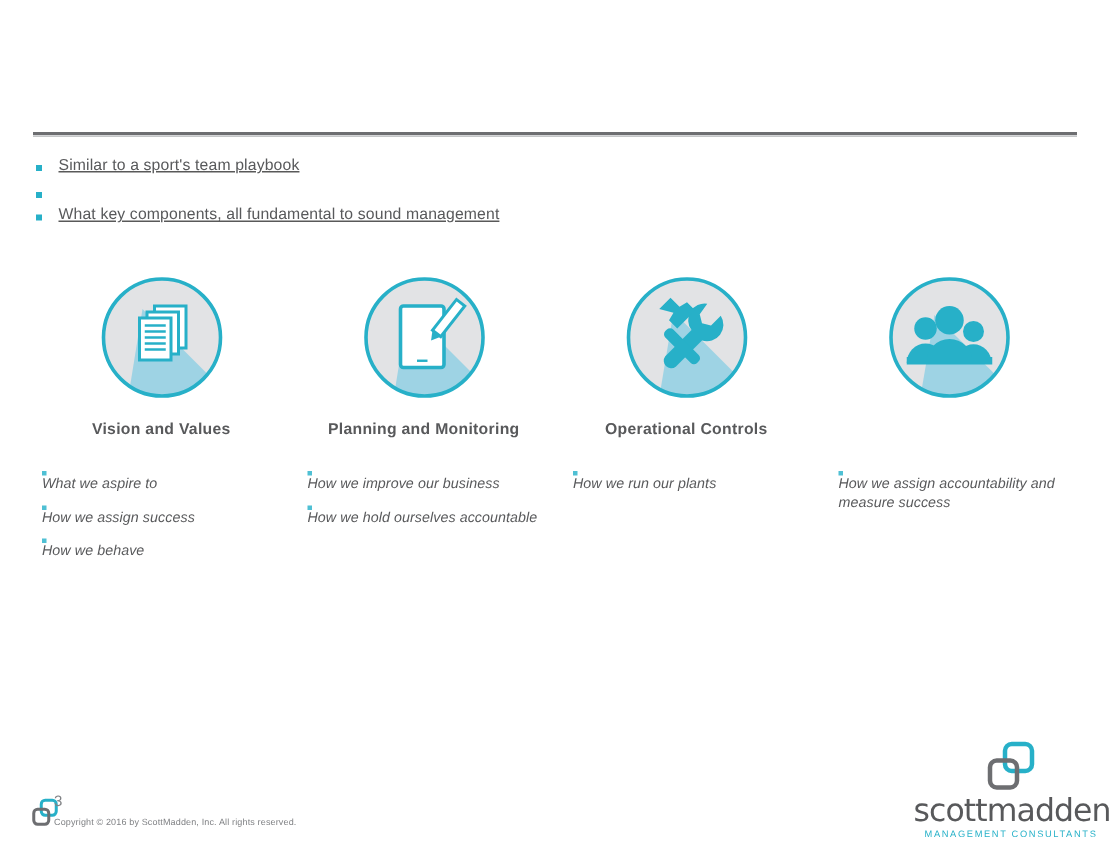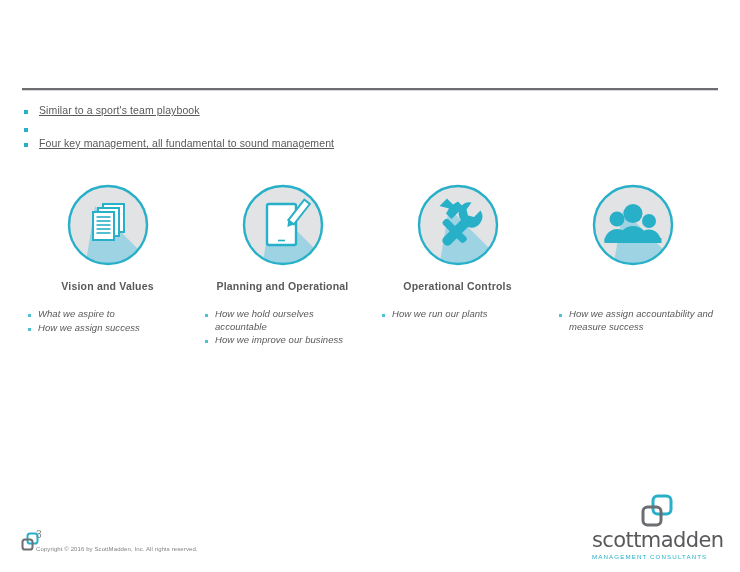"Four key management, all fundamental" span.top-bullet-text { text: Four key management -> What key components }
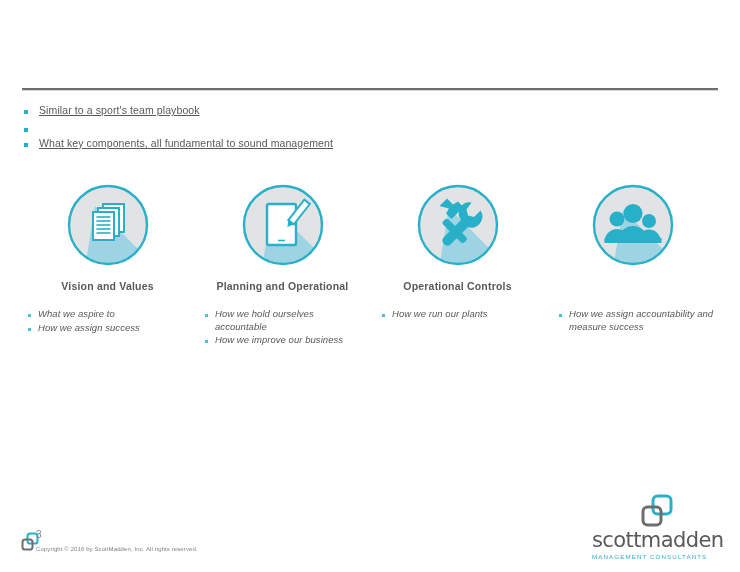"Planning and Operational" div.col-title { text: Operational -> Monitoring }
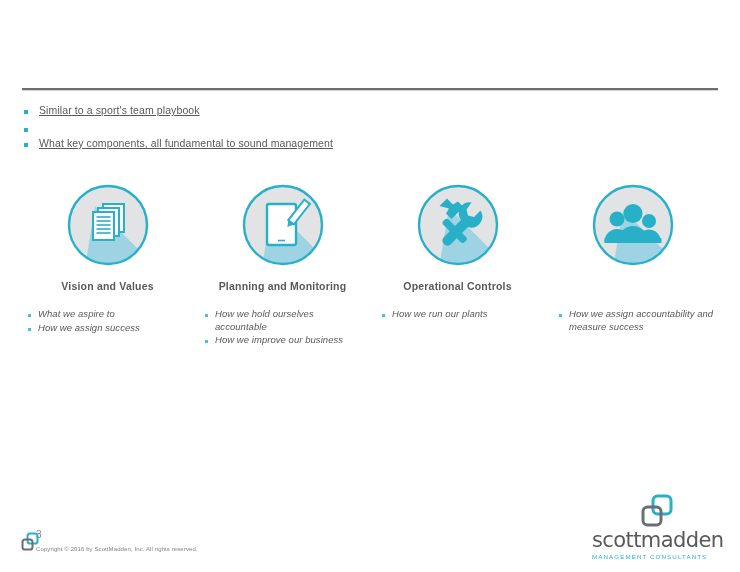"What we aspire to" .sub-bullet { flex-direction: none -> column }
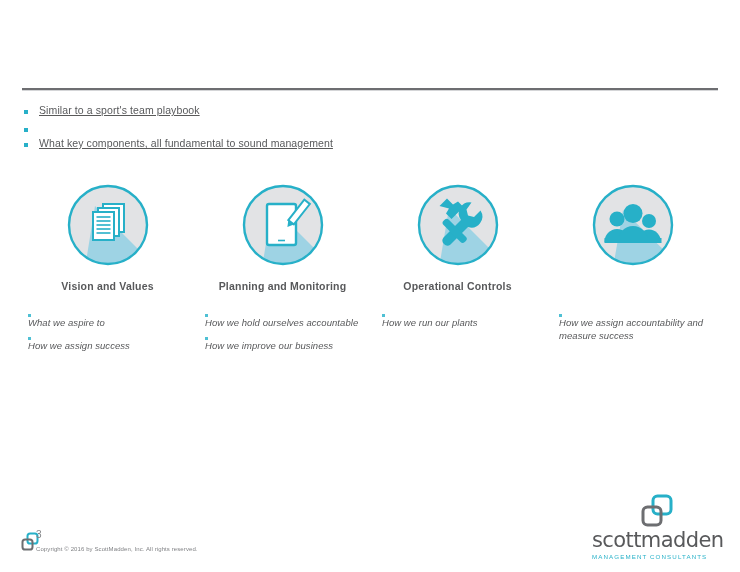"How we hold ourselves accountable" div.sub-bullet { order: before "How we improve our business" -> after "How we improve our business" }
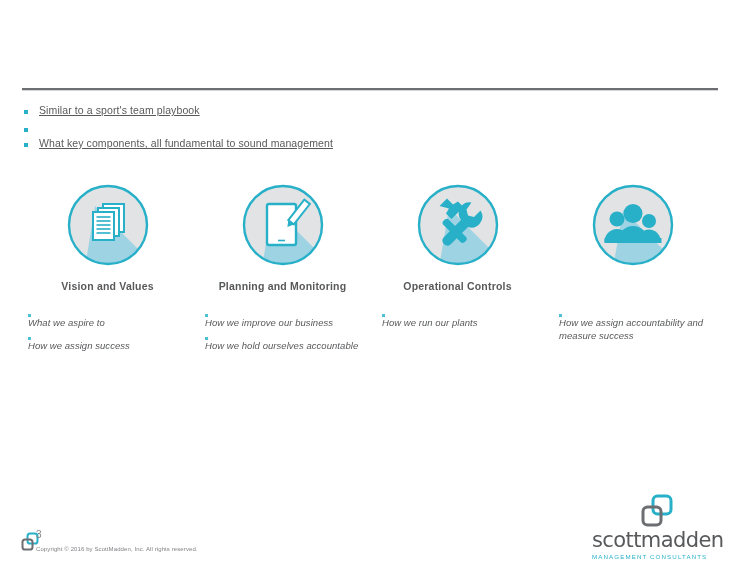"How we behave" div.sub-bullet { html: none -> <div> <span></span> <span>How we behave</span> </div> }
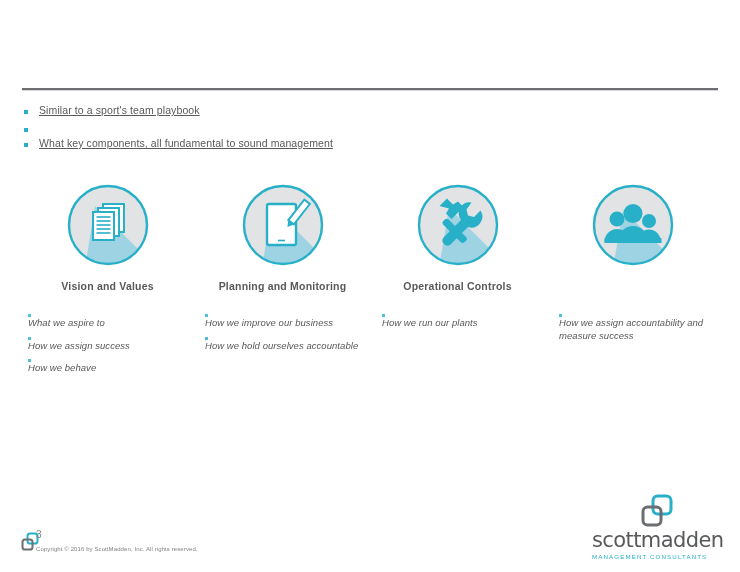"scottmadden" .brand { right: 18px -> 1px; text-align: none -> center }
